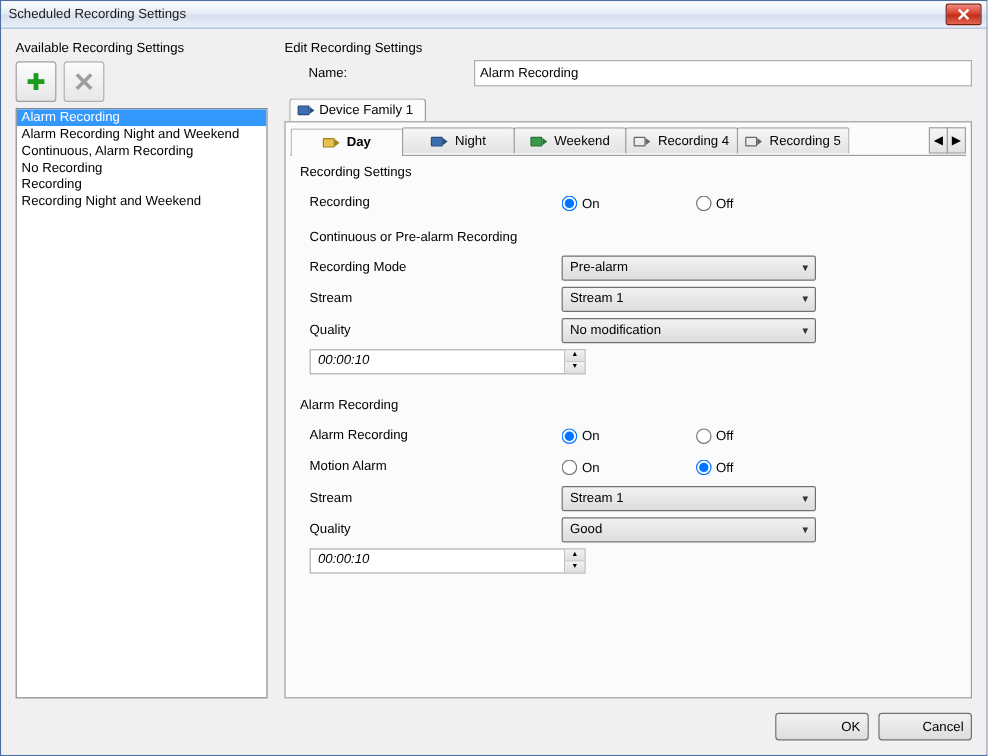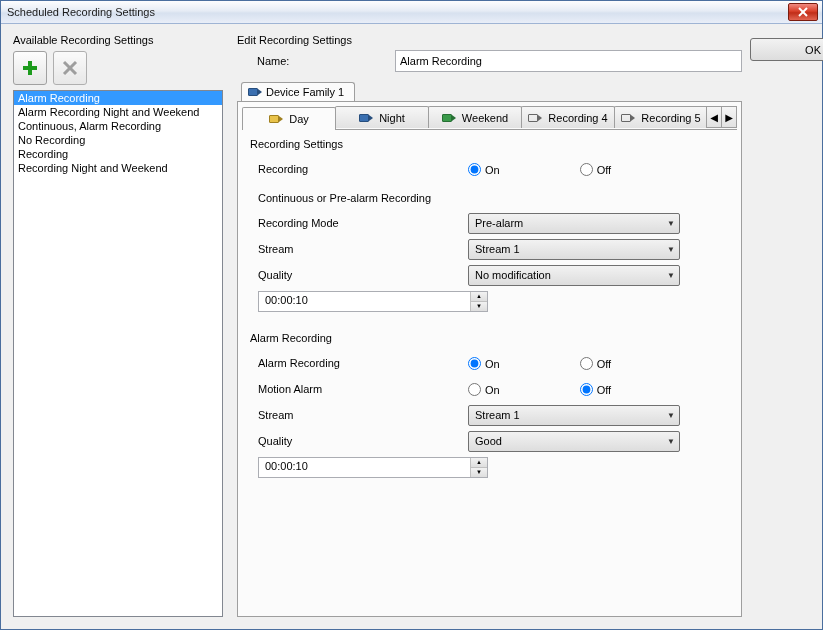"Available Recording Settings" .client { flex-direction: none -> column }
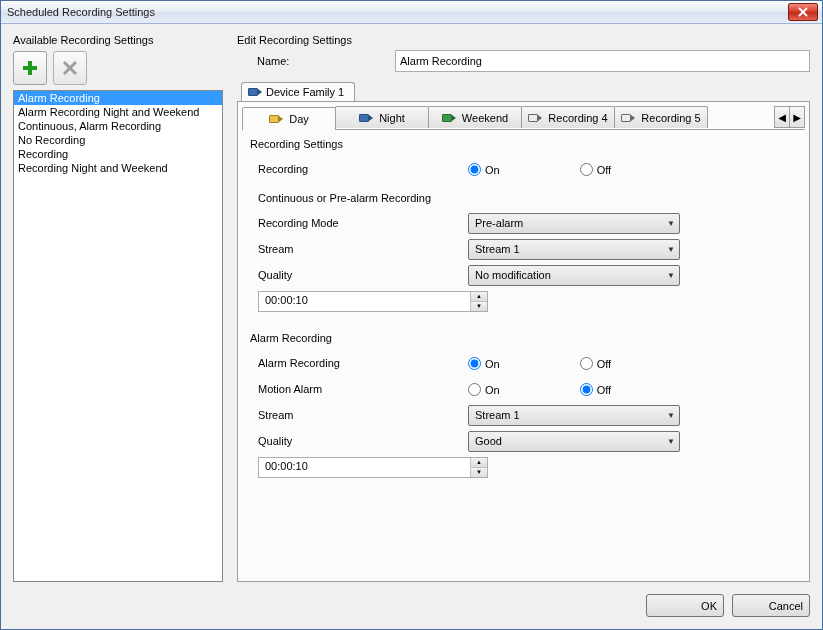"Day" .inner-tab.active { font-weight: none -> bold }
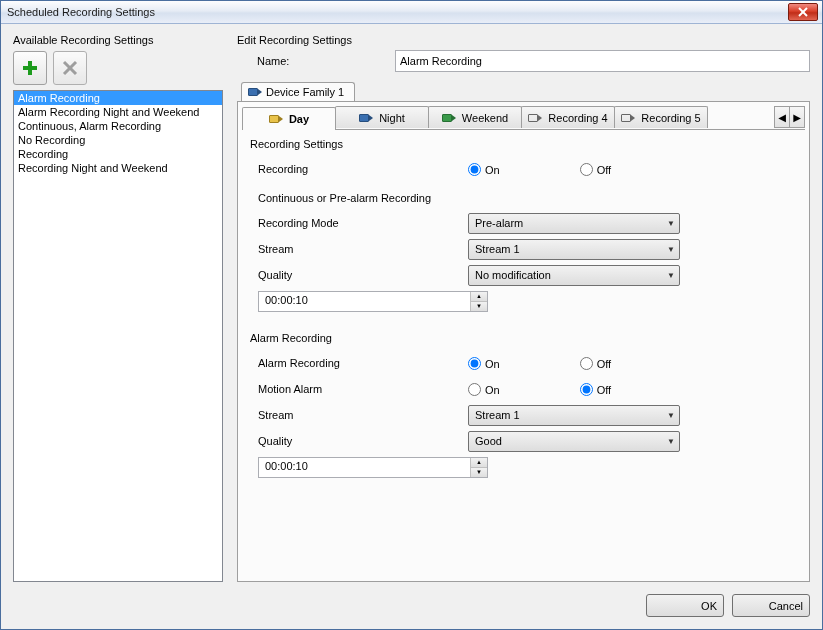"00:00:10" .spinner span { font-style: none -> italic }
